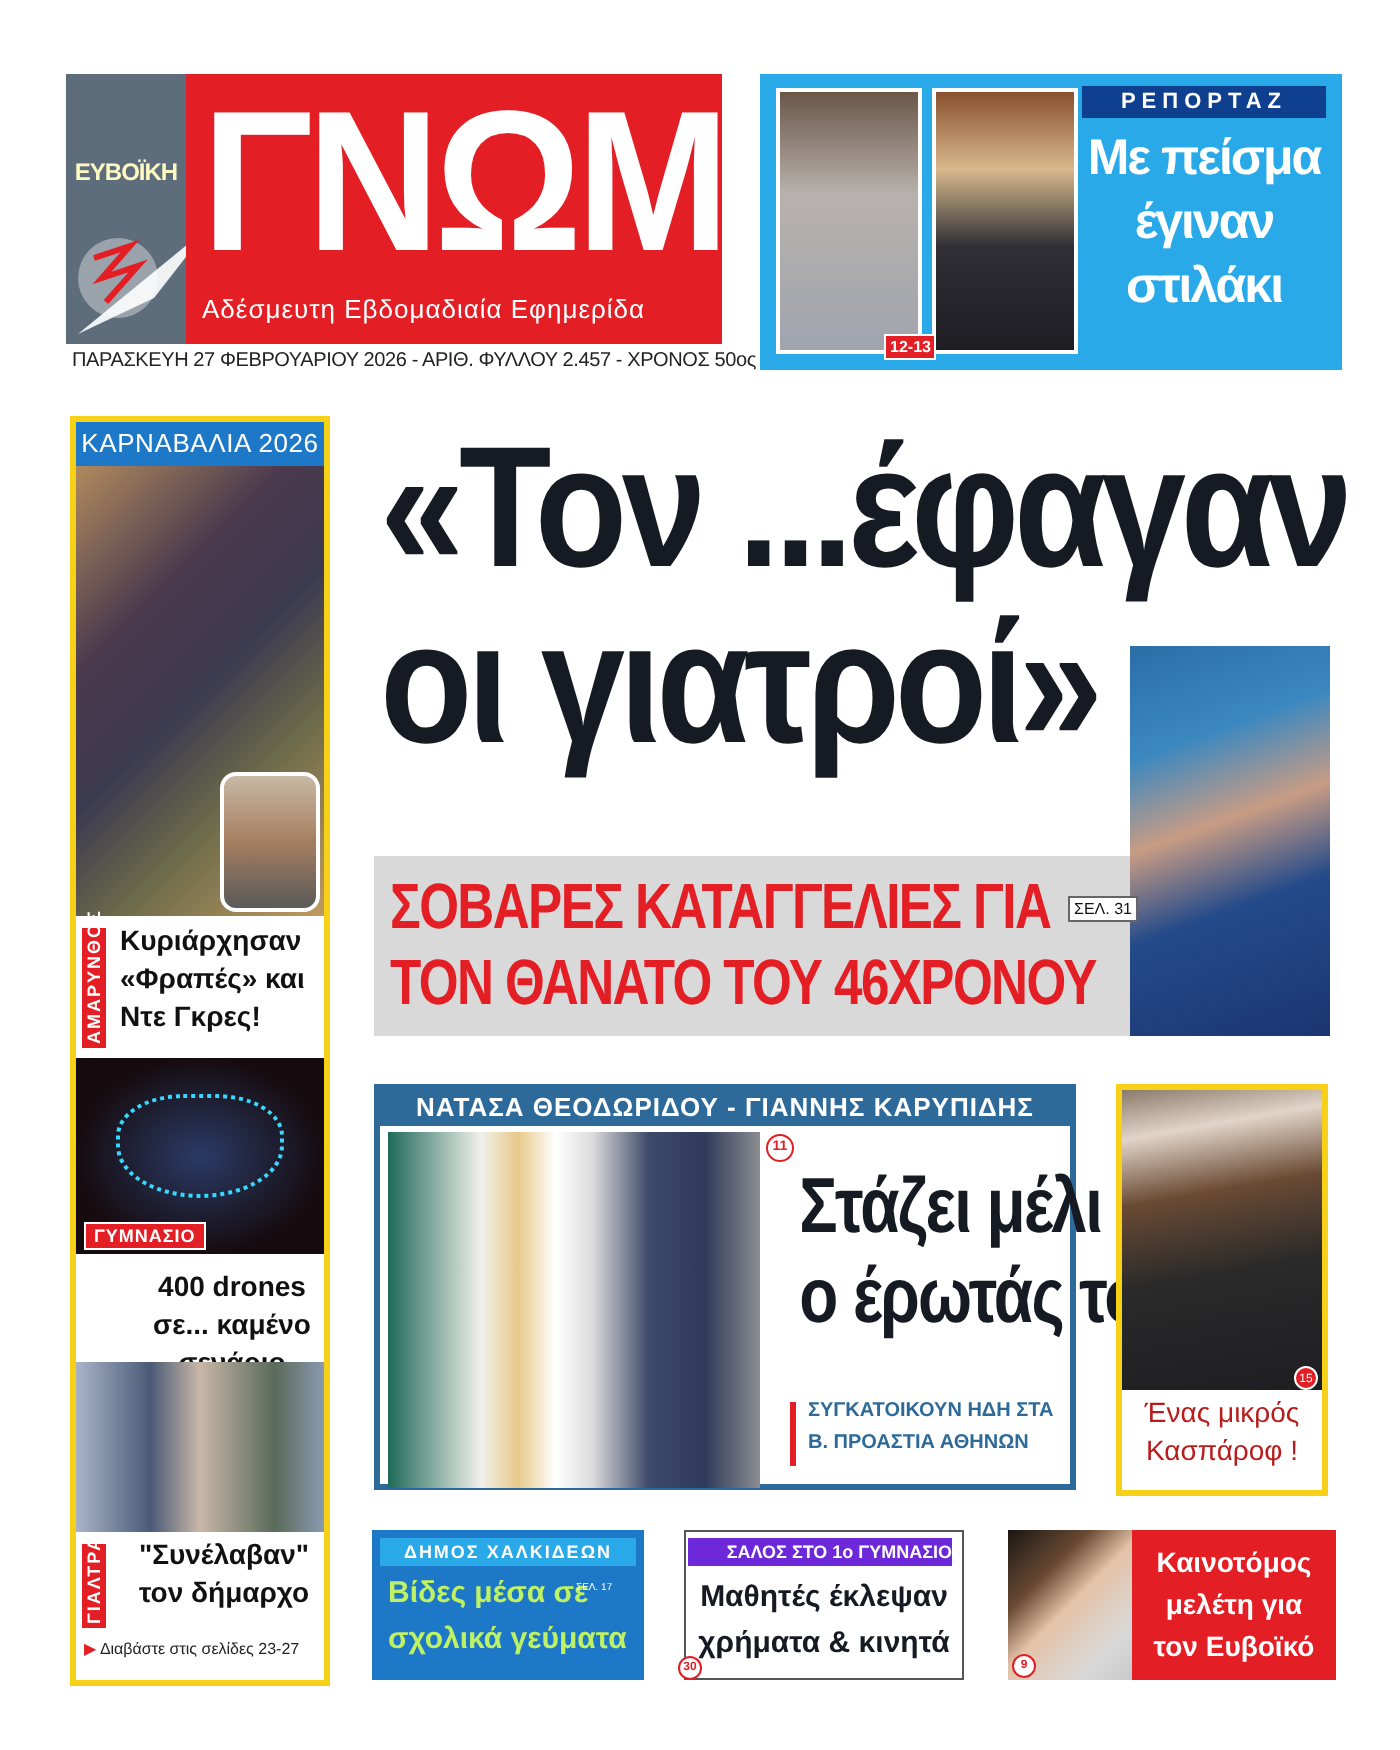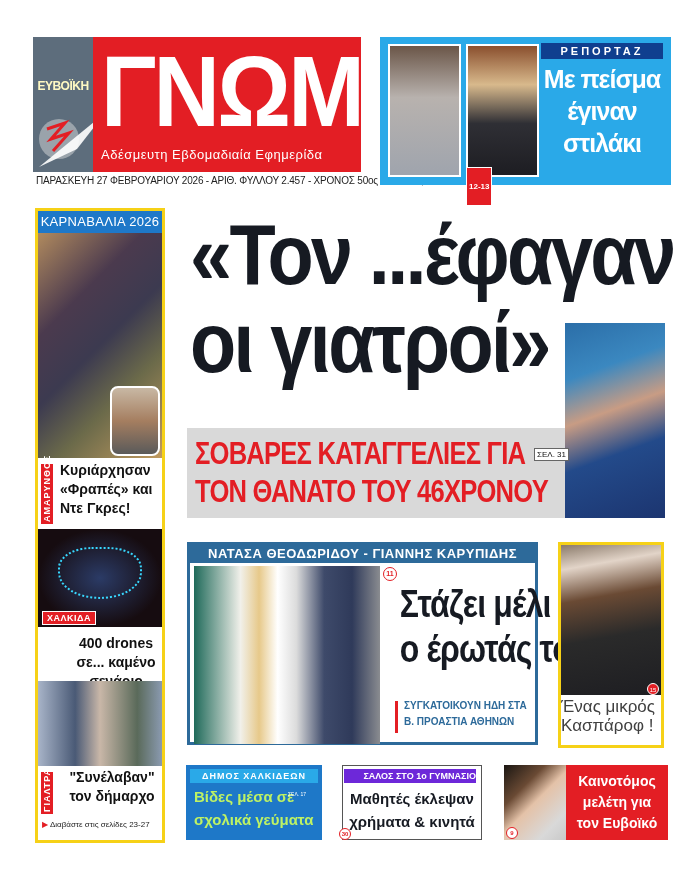"12-13" .rep .pg { margin-left: 24px -> none; padding: 14px 2px -> 1px 2px }
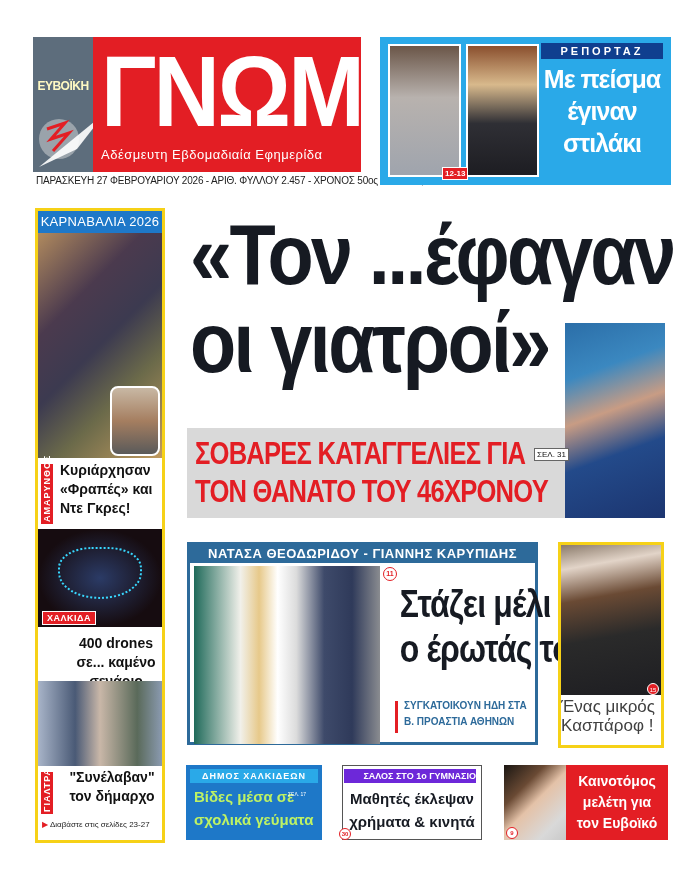"ΧΑΛΚΙΔΑ" div.redtag { text: ΧΑΛΚΙΔΑ -> ΓΥΜΝΑΣΙΟ }
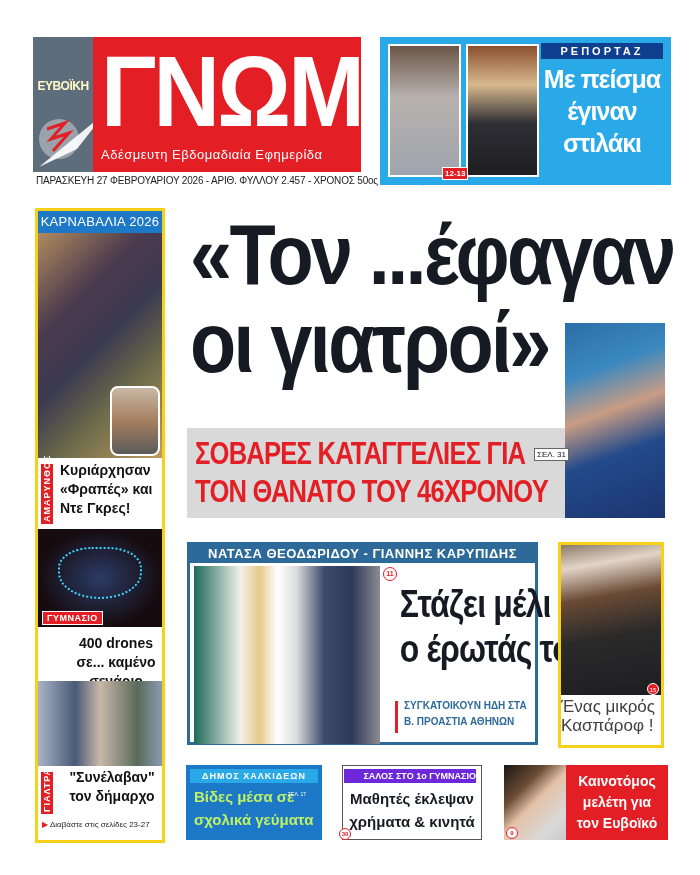"Ένας μικρός" .chess .cap { color: #404040 -> #b91c1c; font-size: 17px -> 14px; text-align: left -> center }
